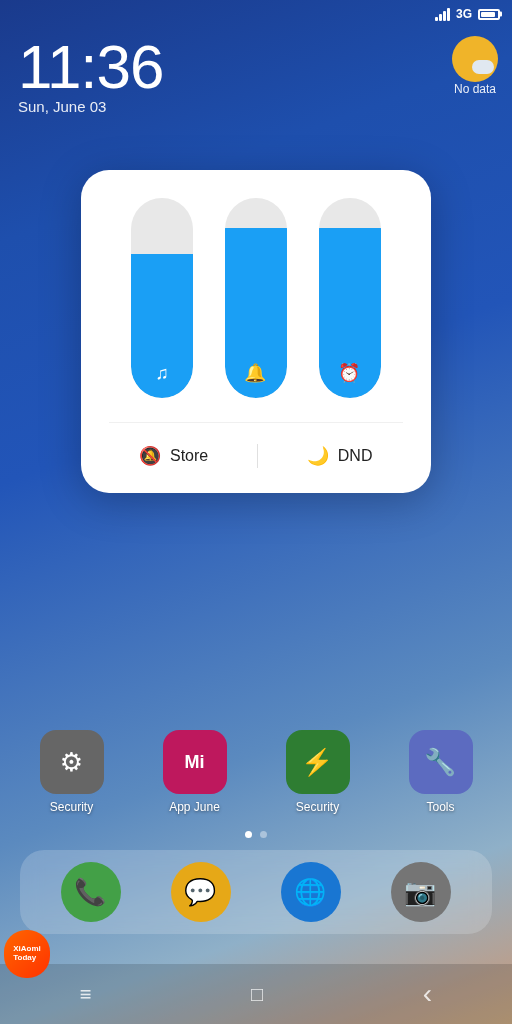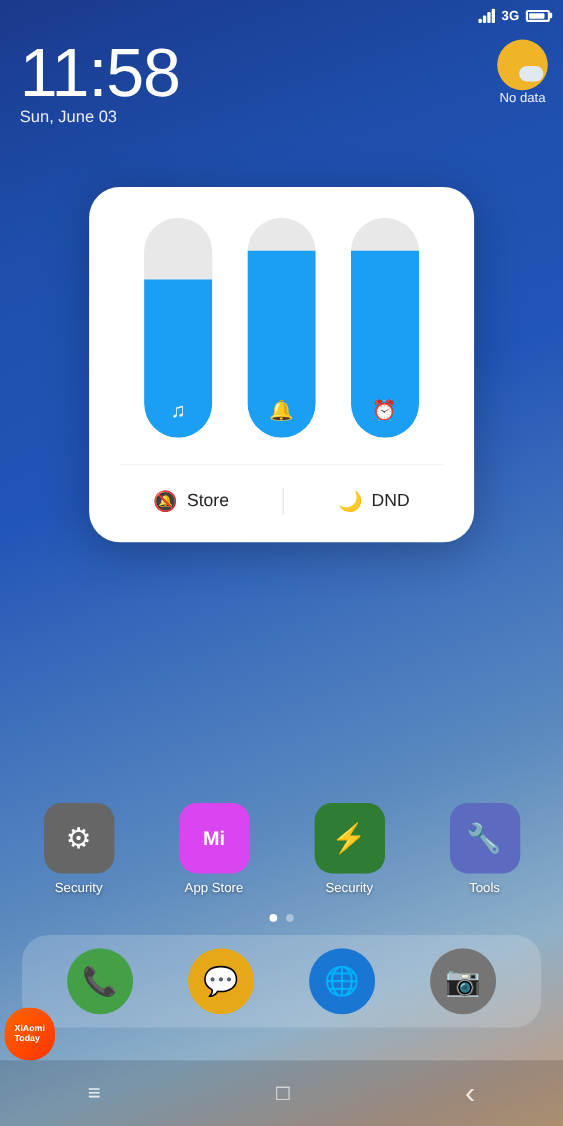"11:58" div.clock-time { text: 11:58 -> 11:36 }
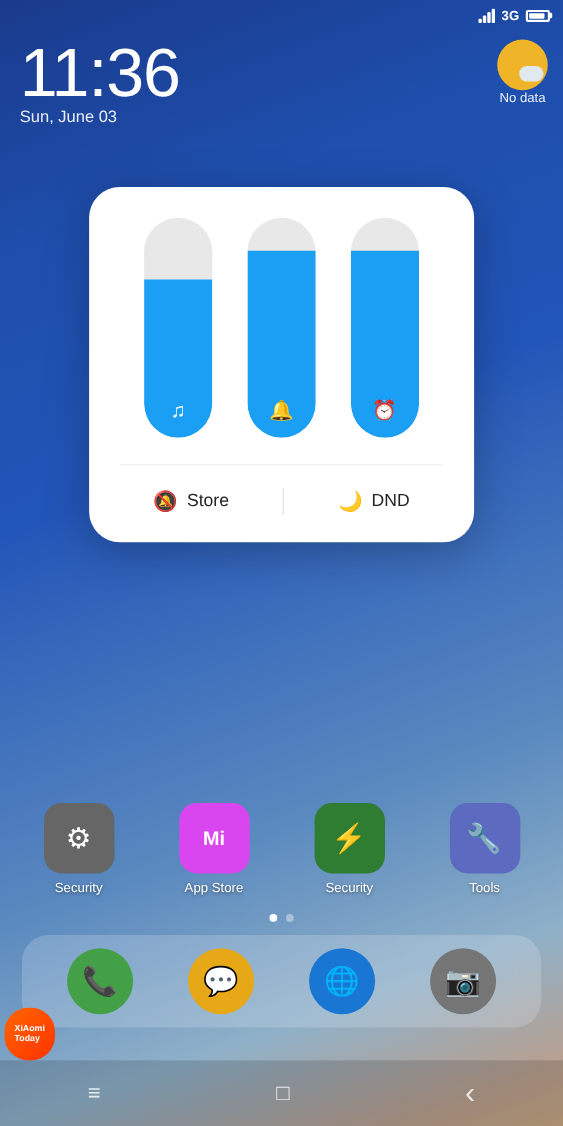"Mi" div.app-icon { background: #d946ef -> #be185d }
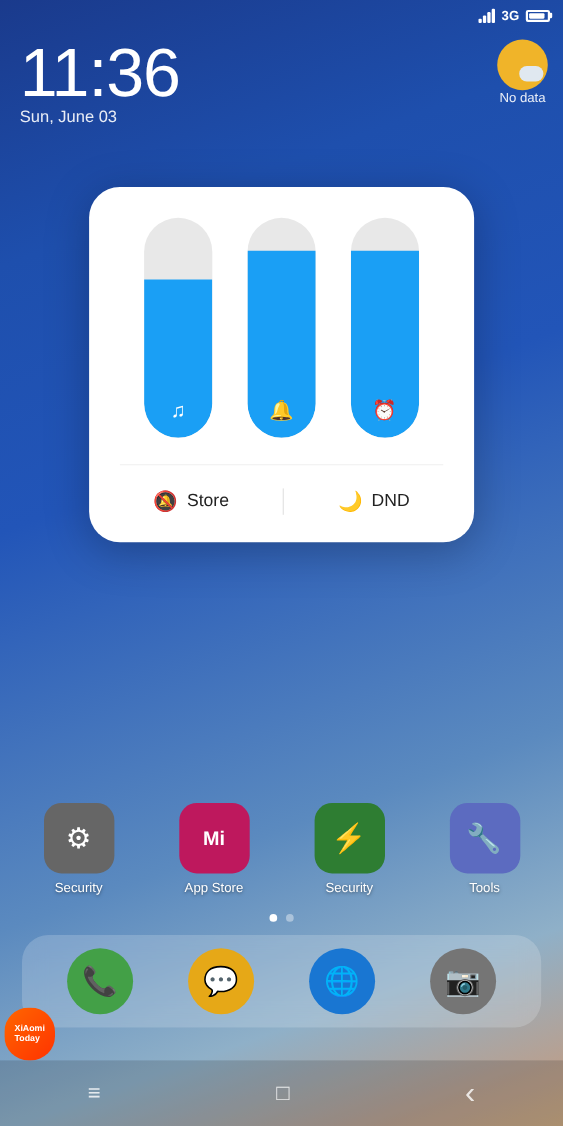"App Store" span.app-label { text: Store -> June }
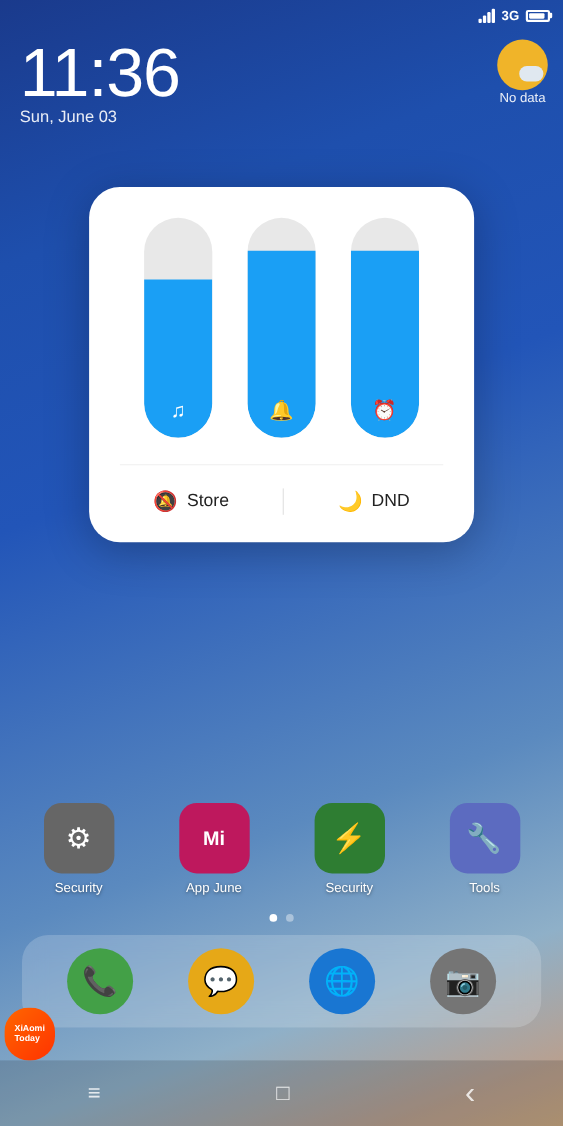"XiAomi" .xiaomi-badge { bottom: 60px -> 46px }
